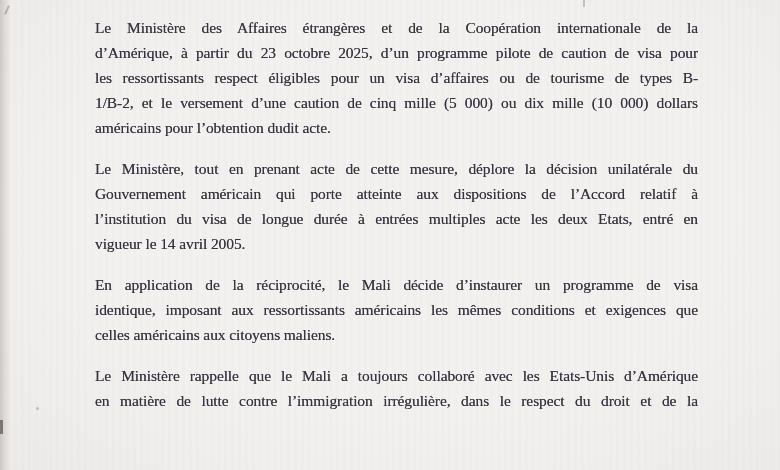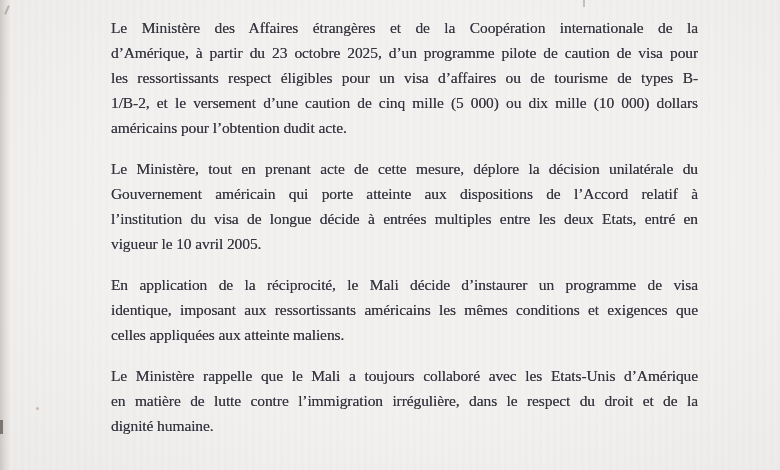"Le Ministère des Affaires étrangères" .para { margin: 0 0 16px 16px -> 0 0 16px 0 }
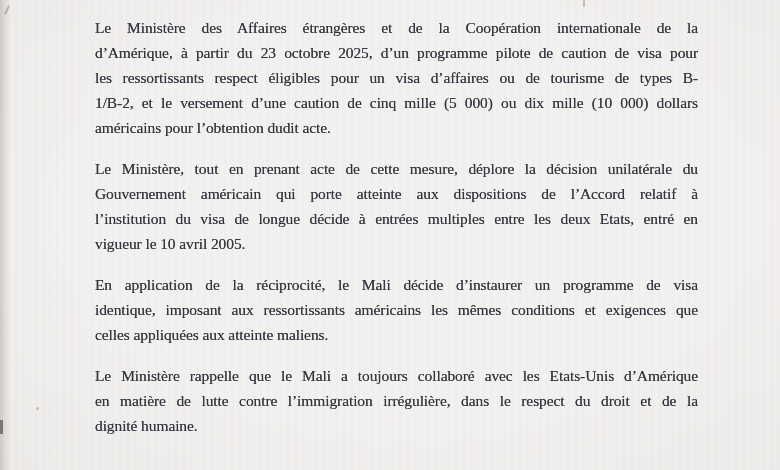"l’institution du visa de longue" div.line { text: décide à entrées multiples entre -> durée à entrées multiples acte }
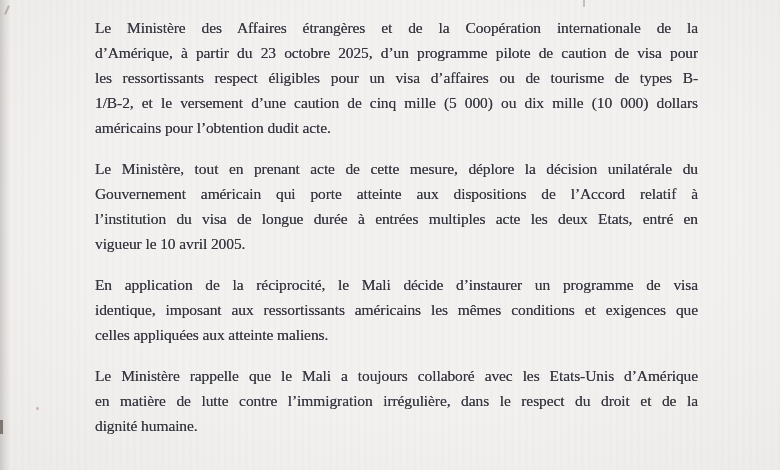"vigueur le 10 avril 2005." div.line { text: 10 -> 14 }
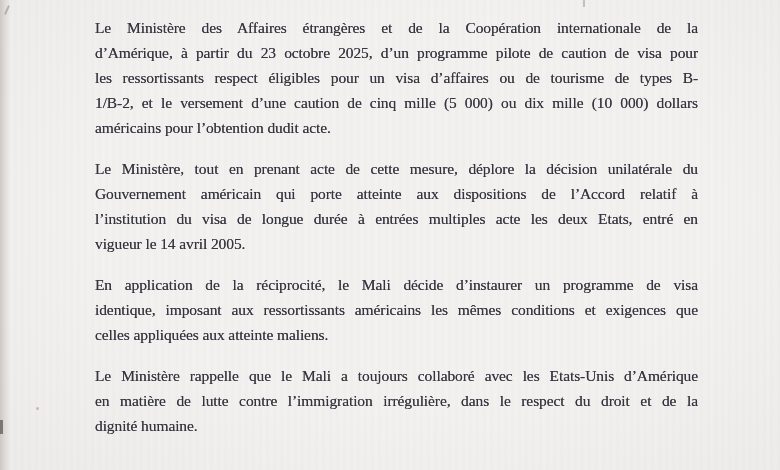"celles appliquées aux atteinte maliens." div.line { text: appliquées aux atteinte -> américains aux citoyens }
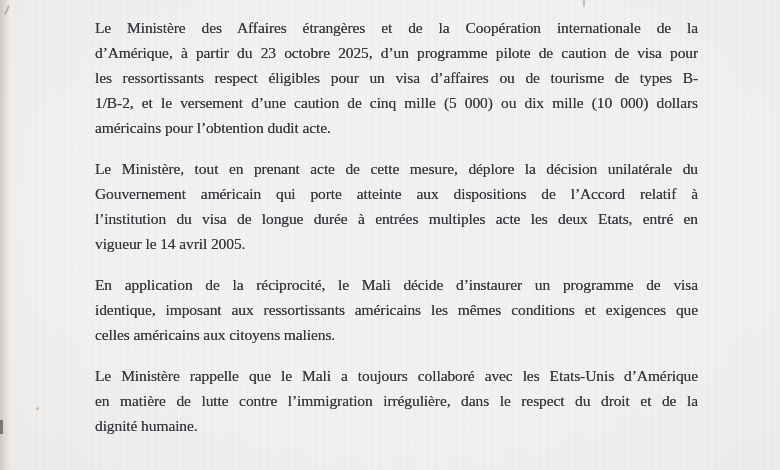"dignité humaine." div.line { html: <div>dignité humaine.</div> -> none }
